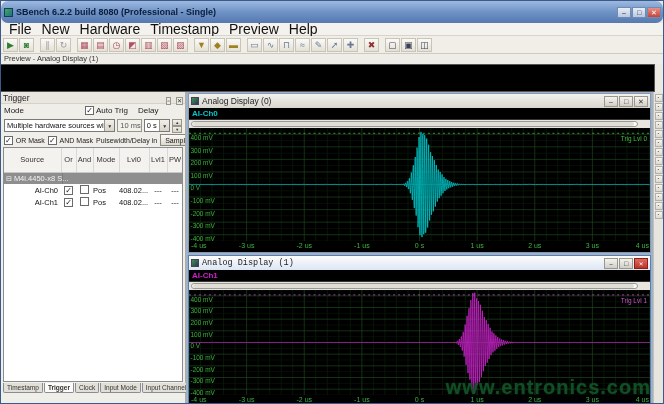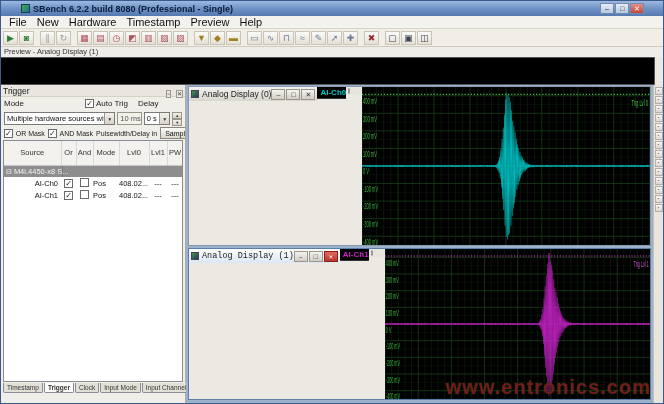"SBench 6.2.2 build 8080 (Professional" .titlebar { border-radius: none -> 7px; height: 15px -> 22px; padding: 0 19px -> 0 2px }
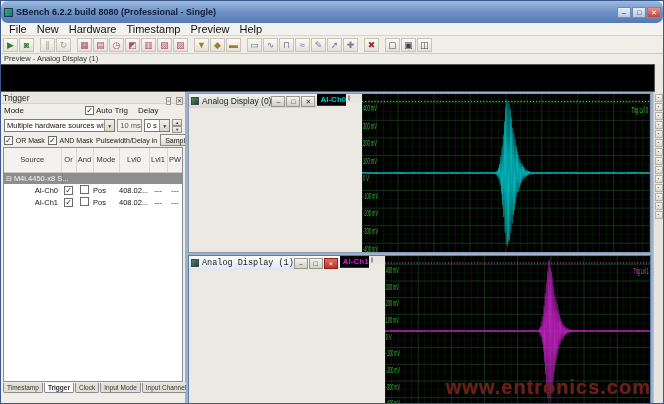"File" .menu-item { font-size: 11px -> 14px }
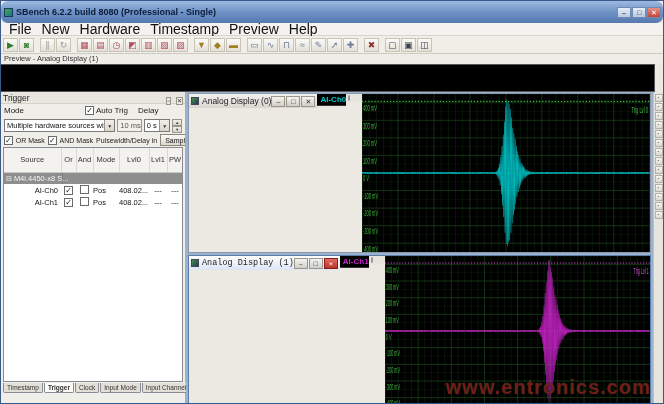"Analog Display (0)" .disp-win { flex-direction: row -> column }
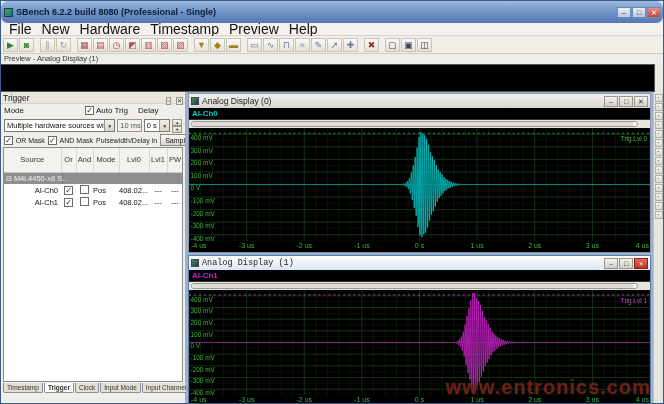"www.entronics.com" div.watermark { color: #7f1d1d -> #14532d }
